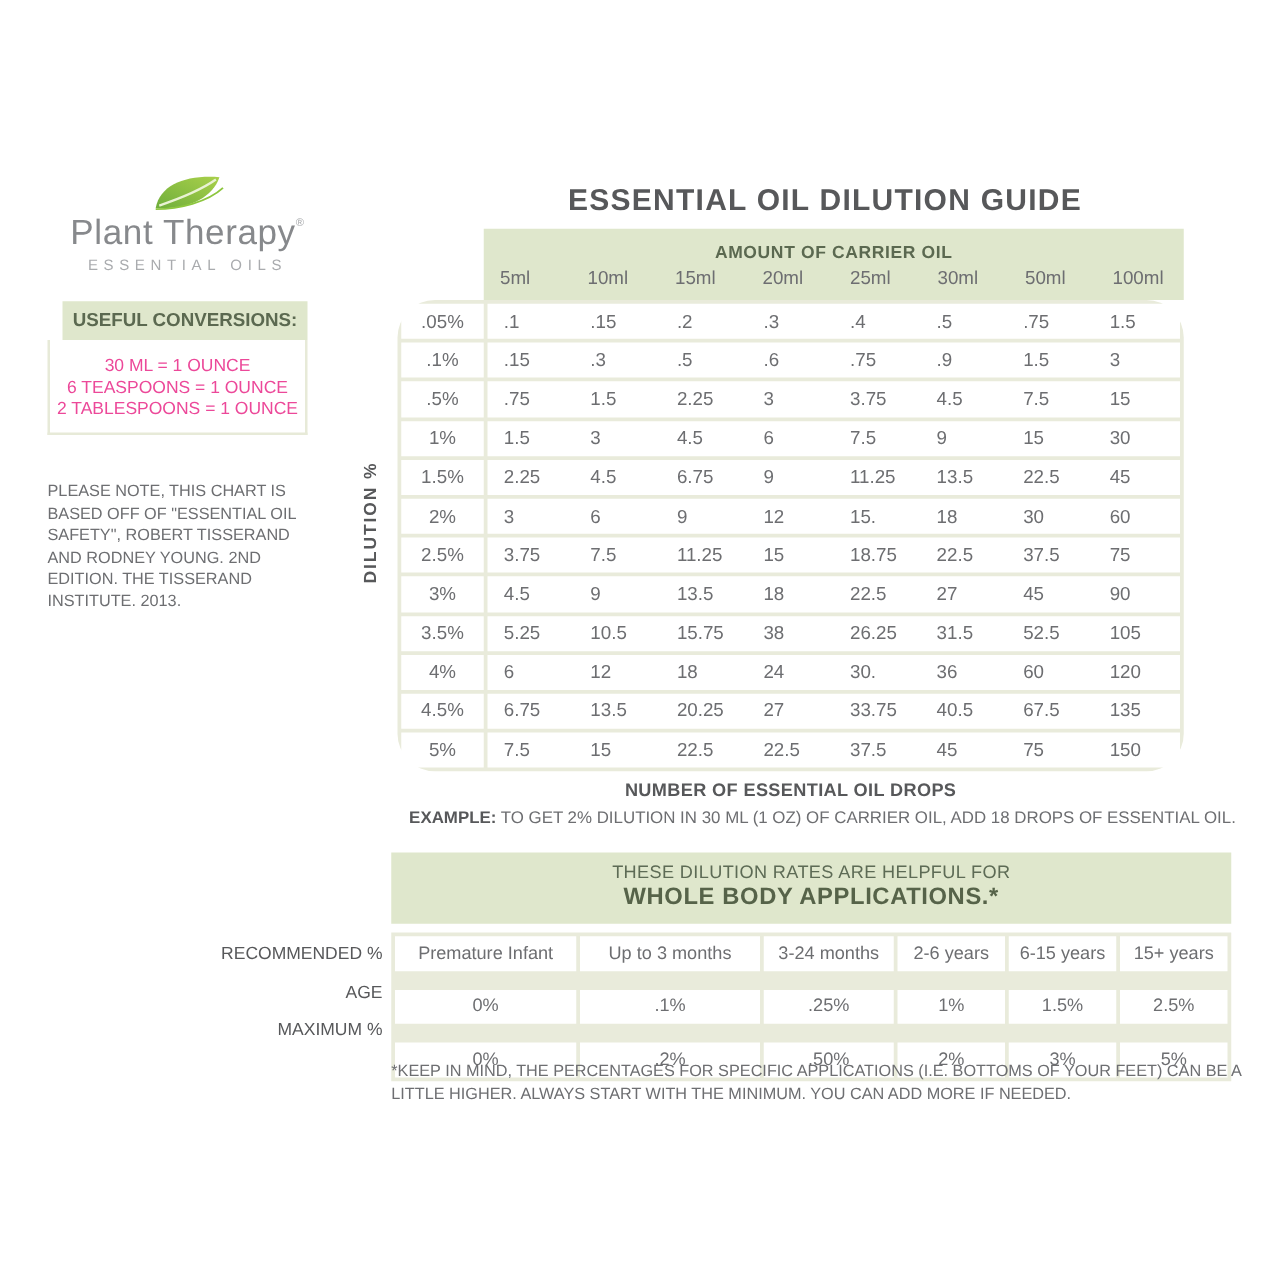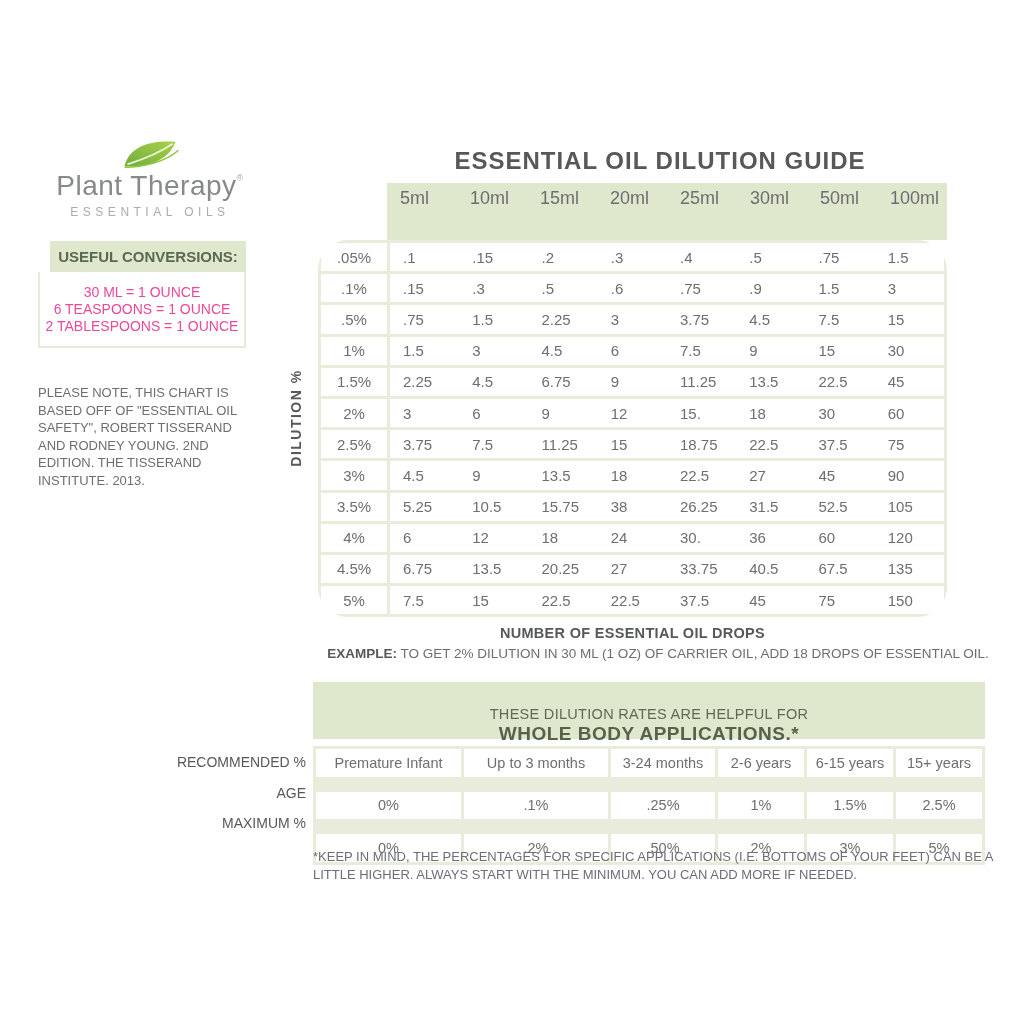"AMOUNT OF CARRIER OIL" div.carrier-title { html: none -> <div>AMOUNT OF CARRIER OIL</div> }
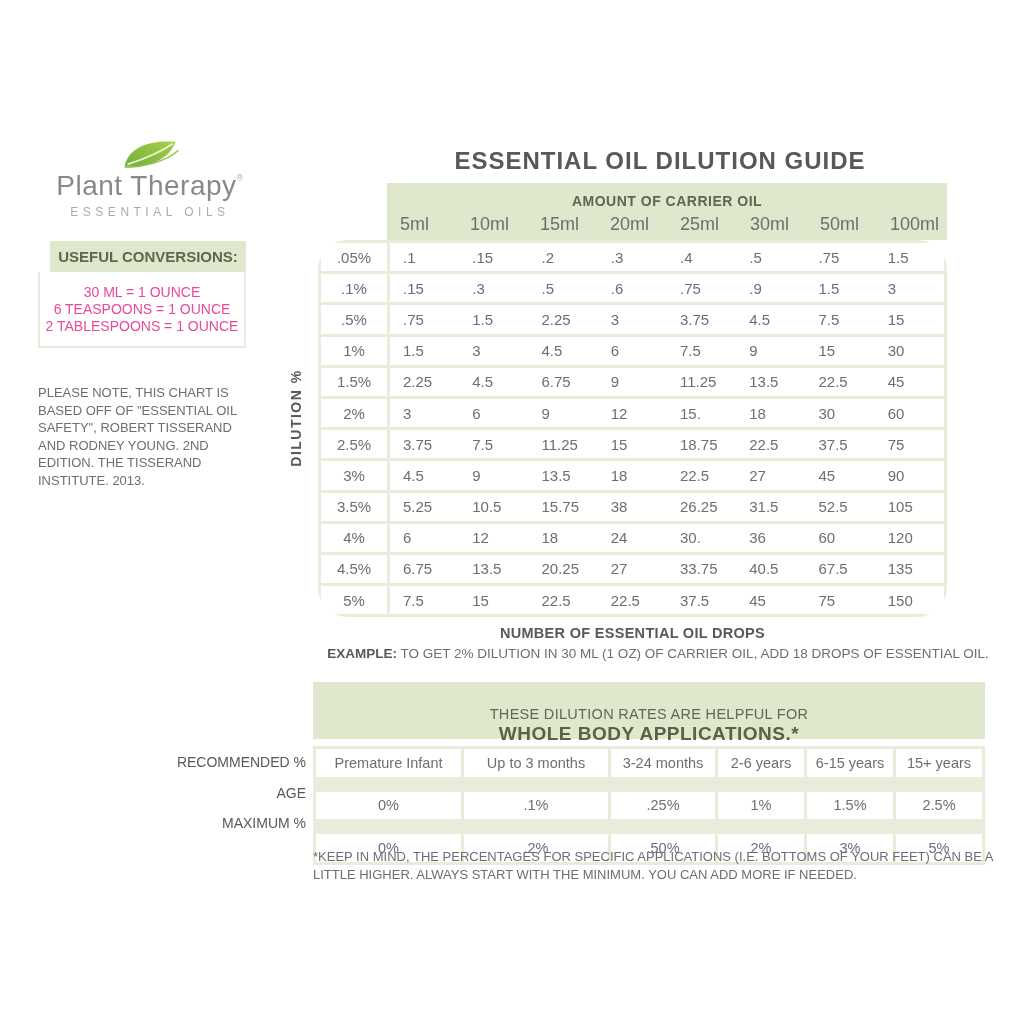"5ml" .ccol { font-size: 18px -> 15px }
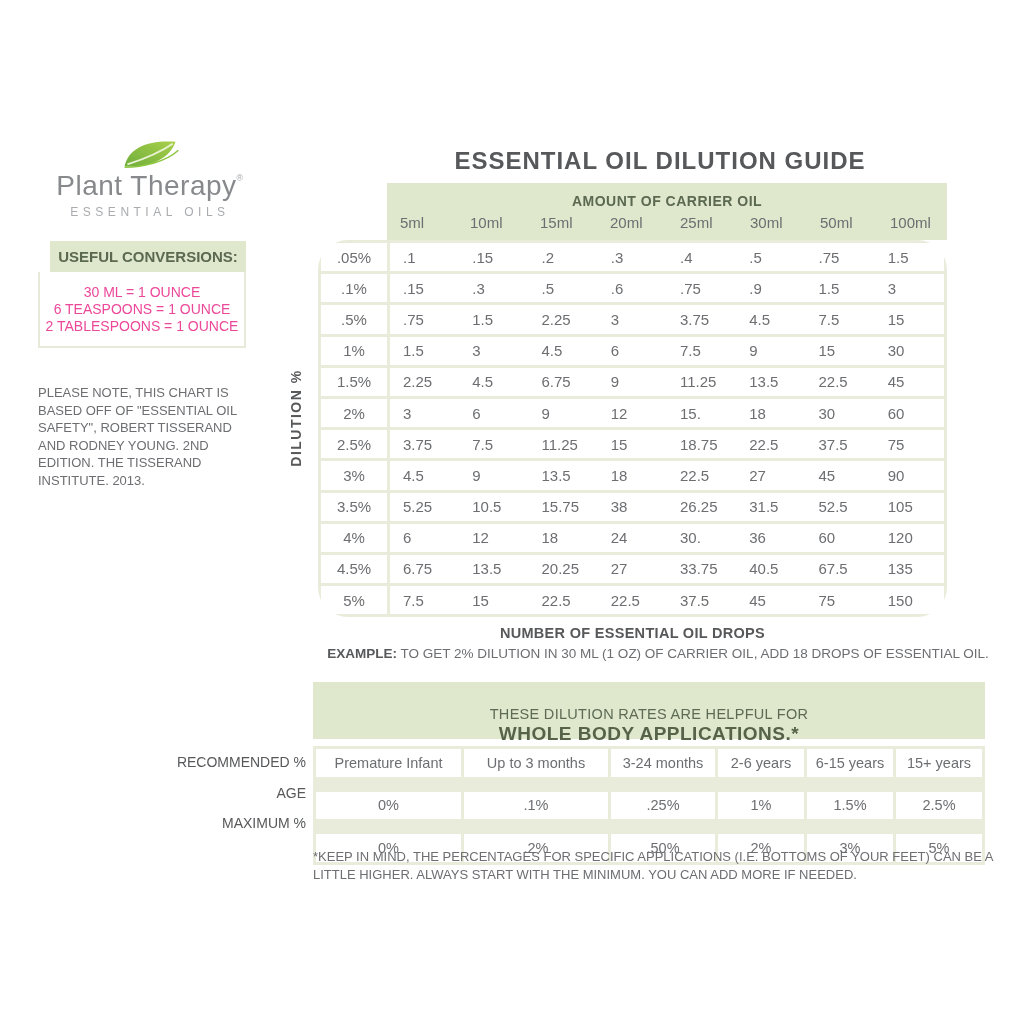"THESE DILUTION RATES ARE HELPFUL" .bh1 { padding-top: 24px -> 8px }
